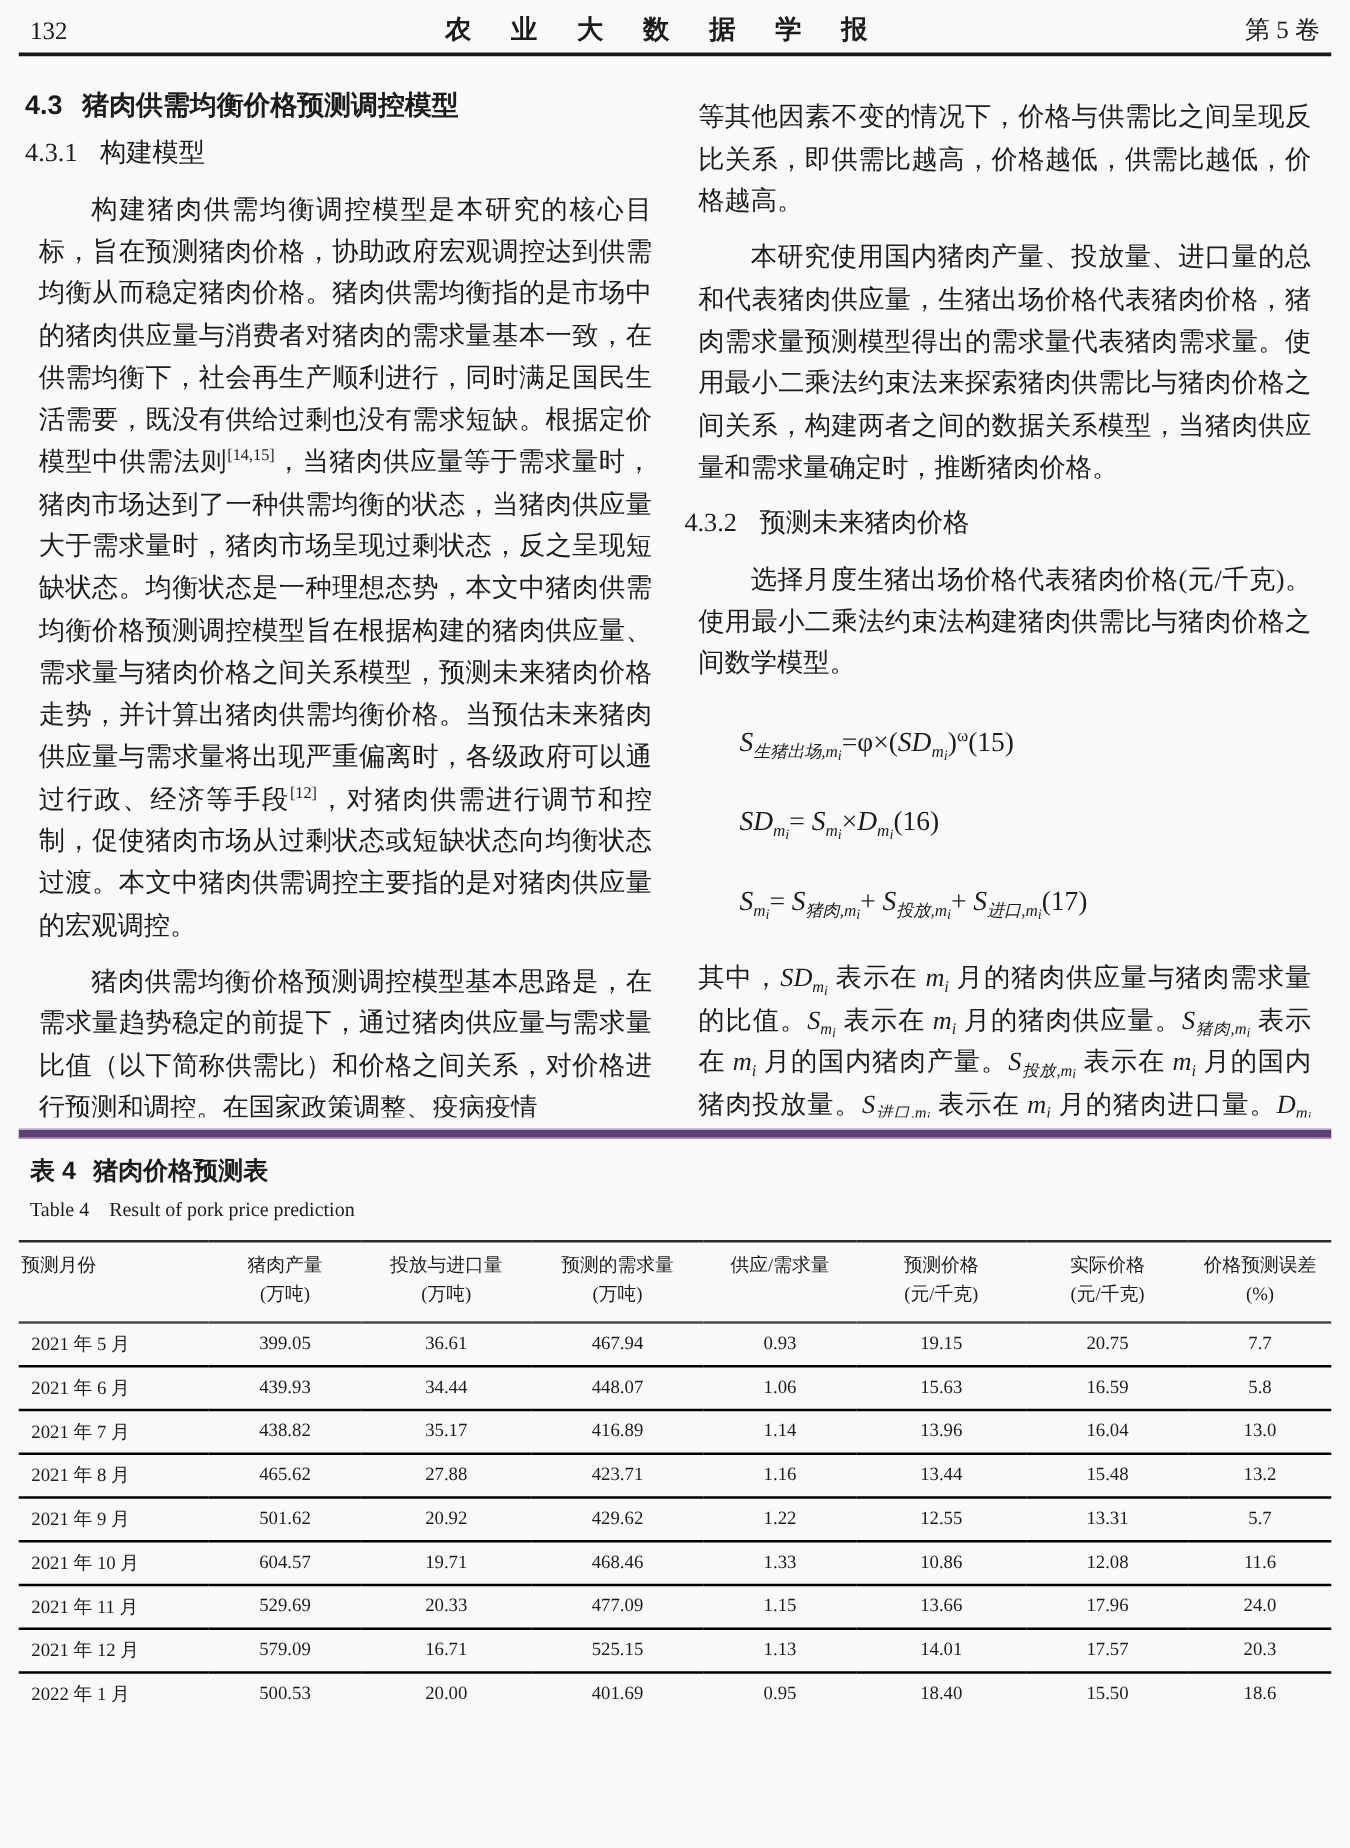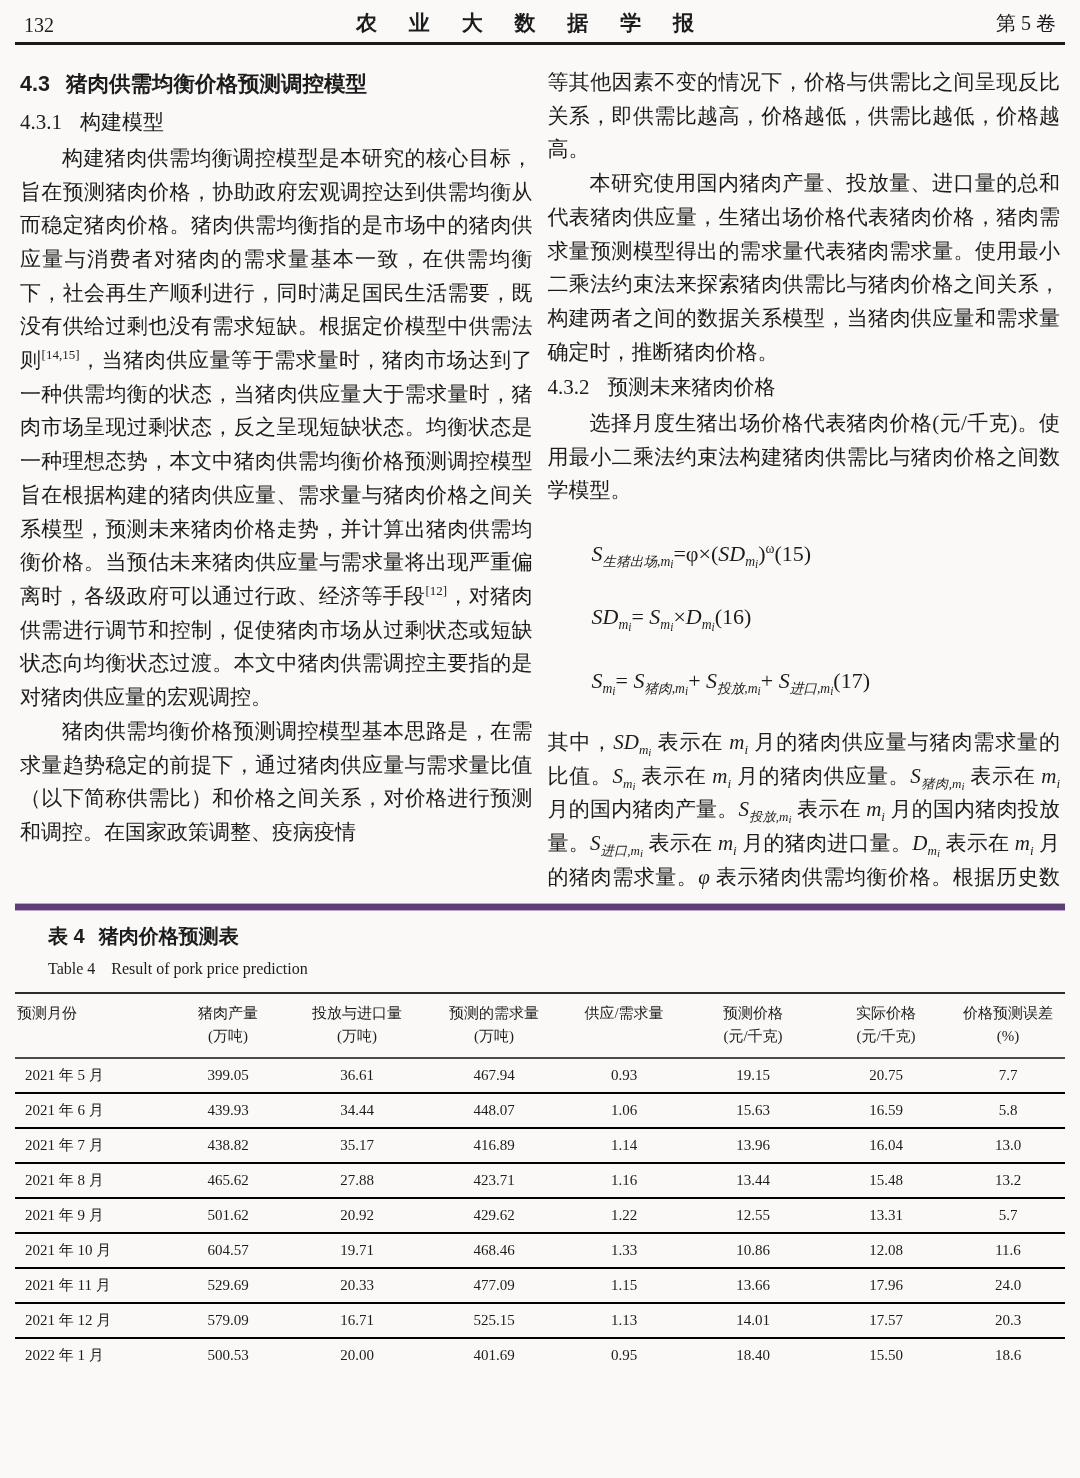"等其他因素不变的情况下，价格与供需比之间呈现反比关系，即供需比越高，价格越低，供" p.para { margin: 0 -> 11px }
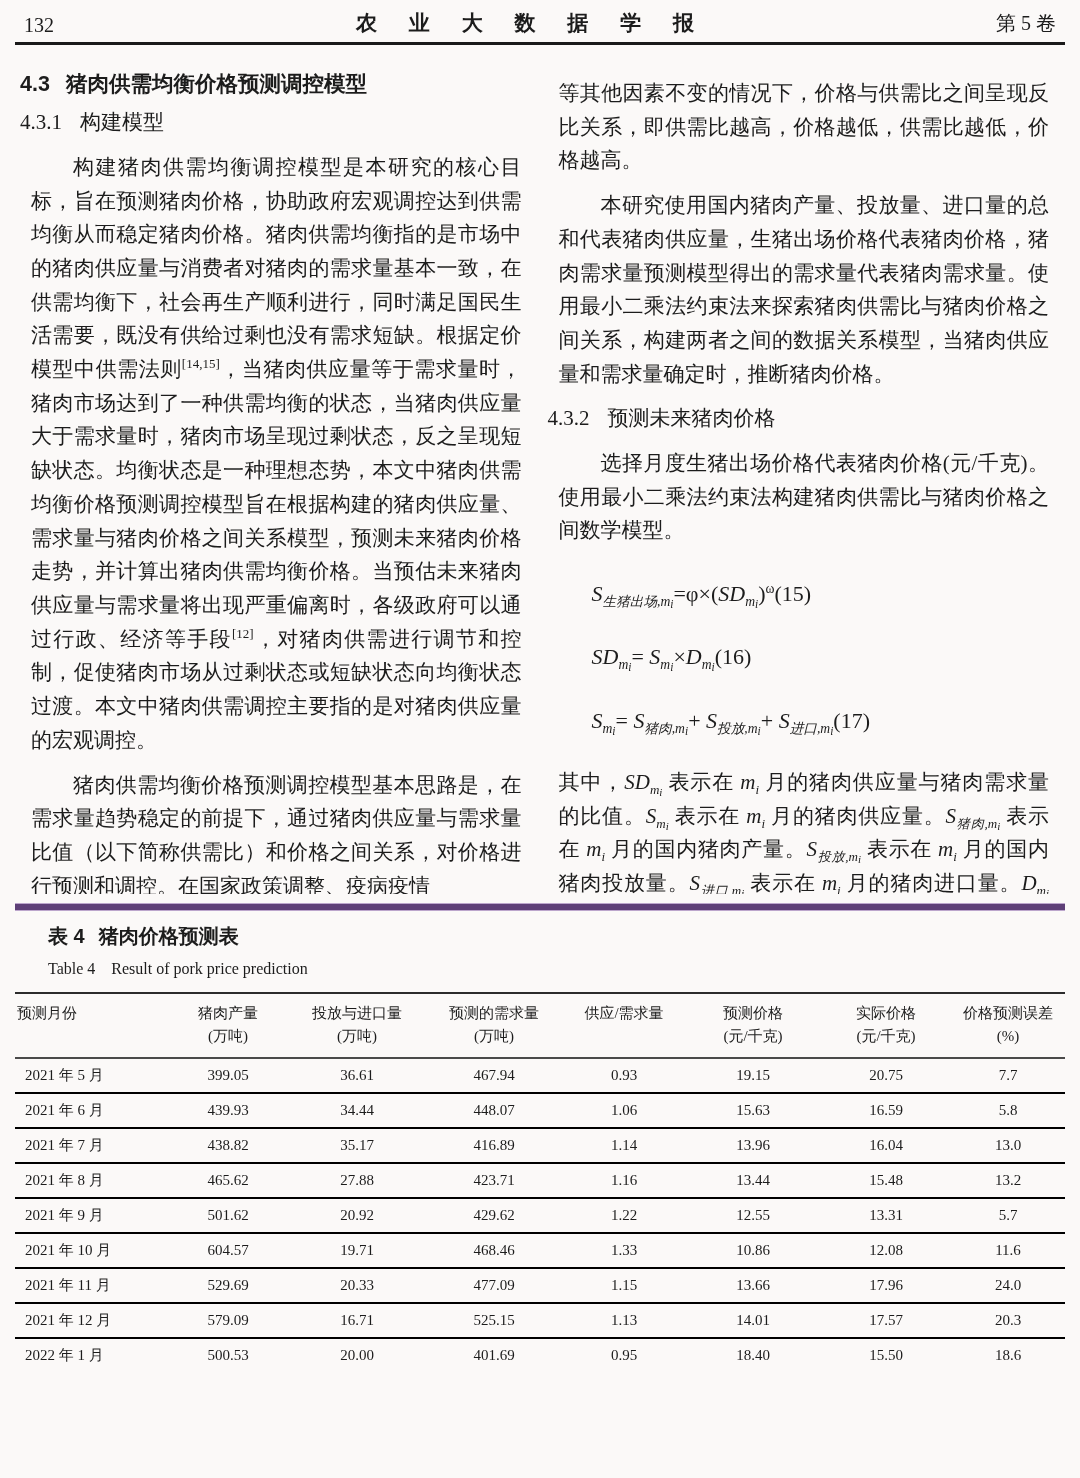"表 4 猪肉价格预测表" .table-captions { margin-left: 24px -> none }
